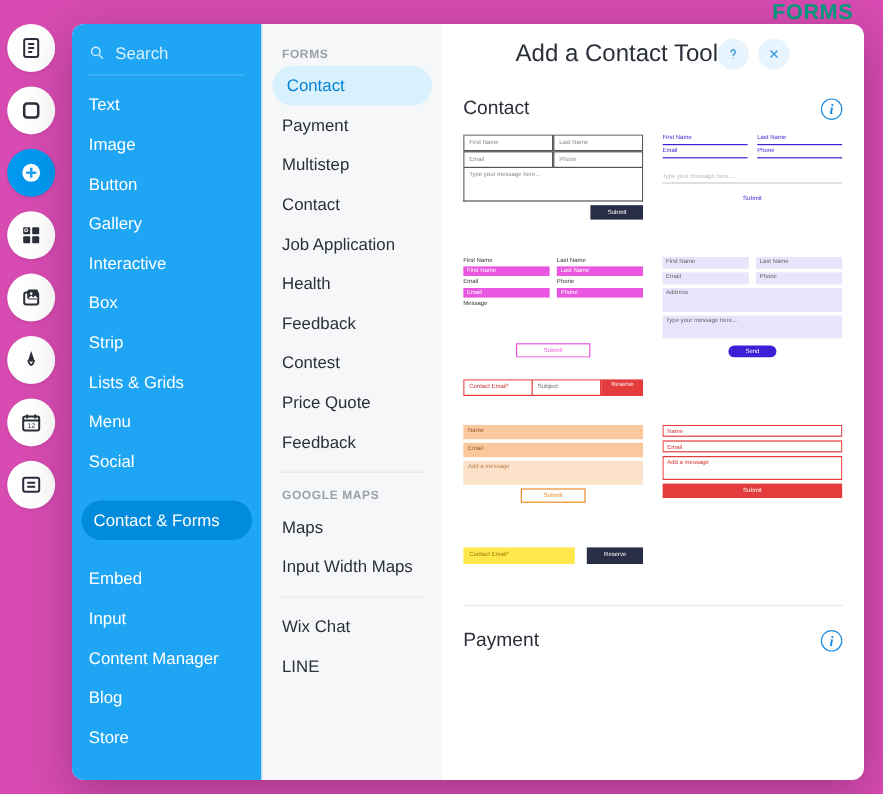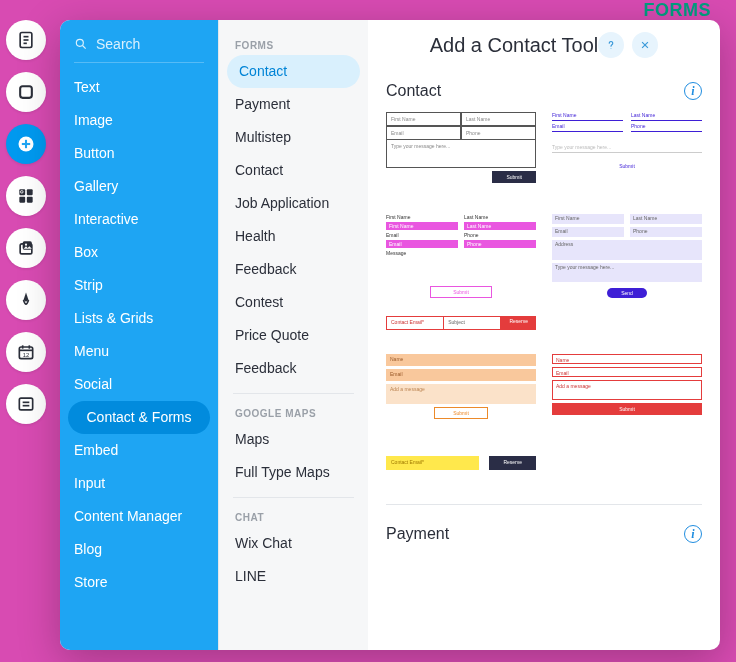"Contact & Forms" .col1-item.selected { margin: 0 8px -> 16px 8px; text-align: center -> none }
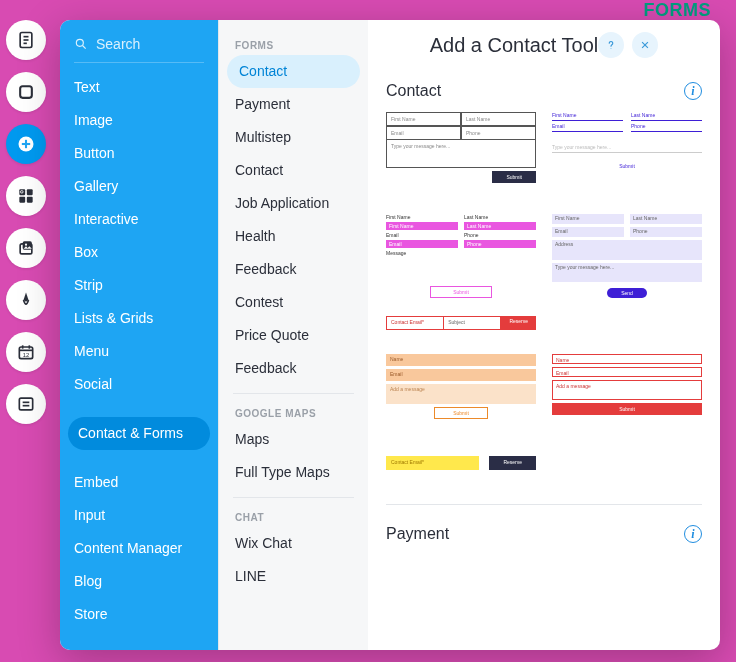"Full Type Maps" div.col2-item { text: Full Type -> Input Width }
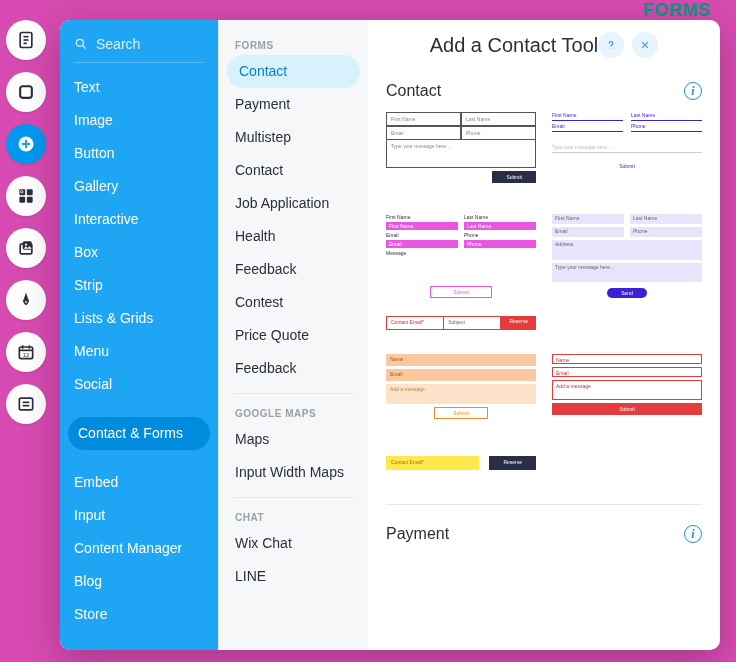"CHAT" div.col2-heading { html: <div>CHAT</div> -> none }
